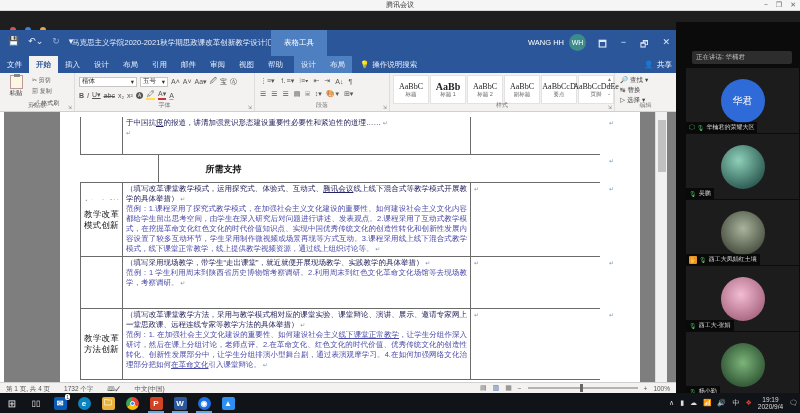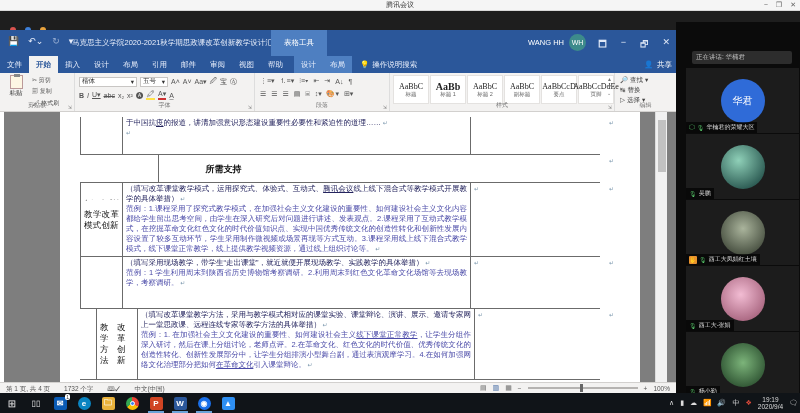"教学方法" div.t-cell { margin-left: 16px -> none }
